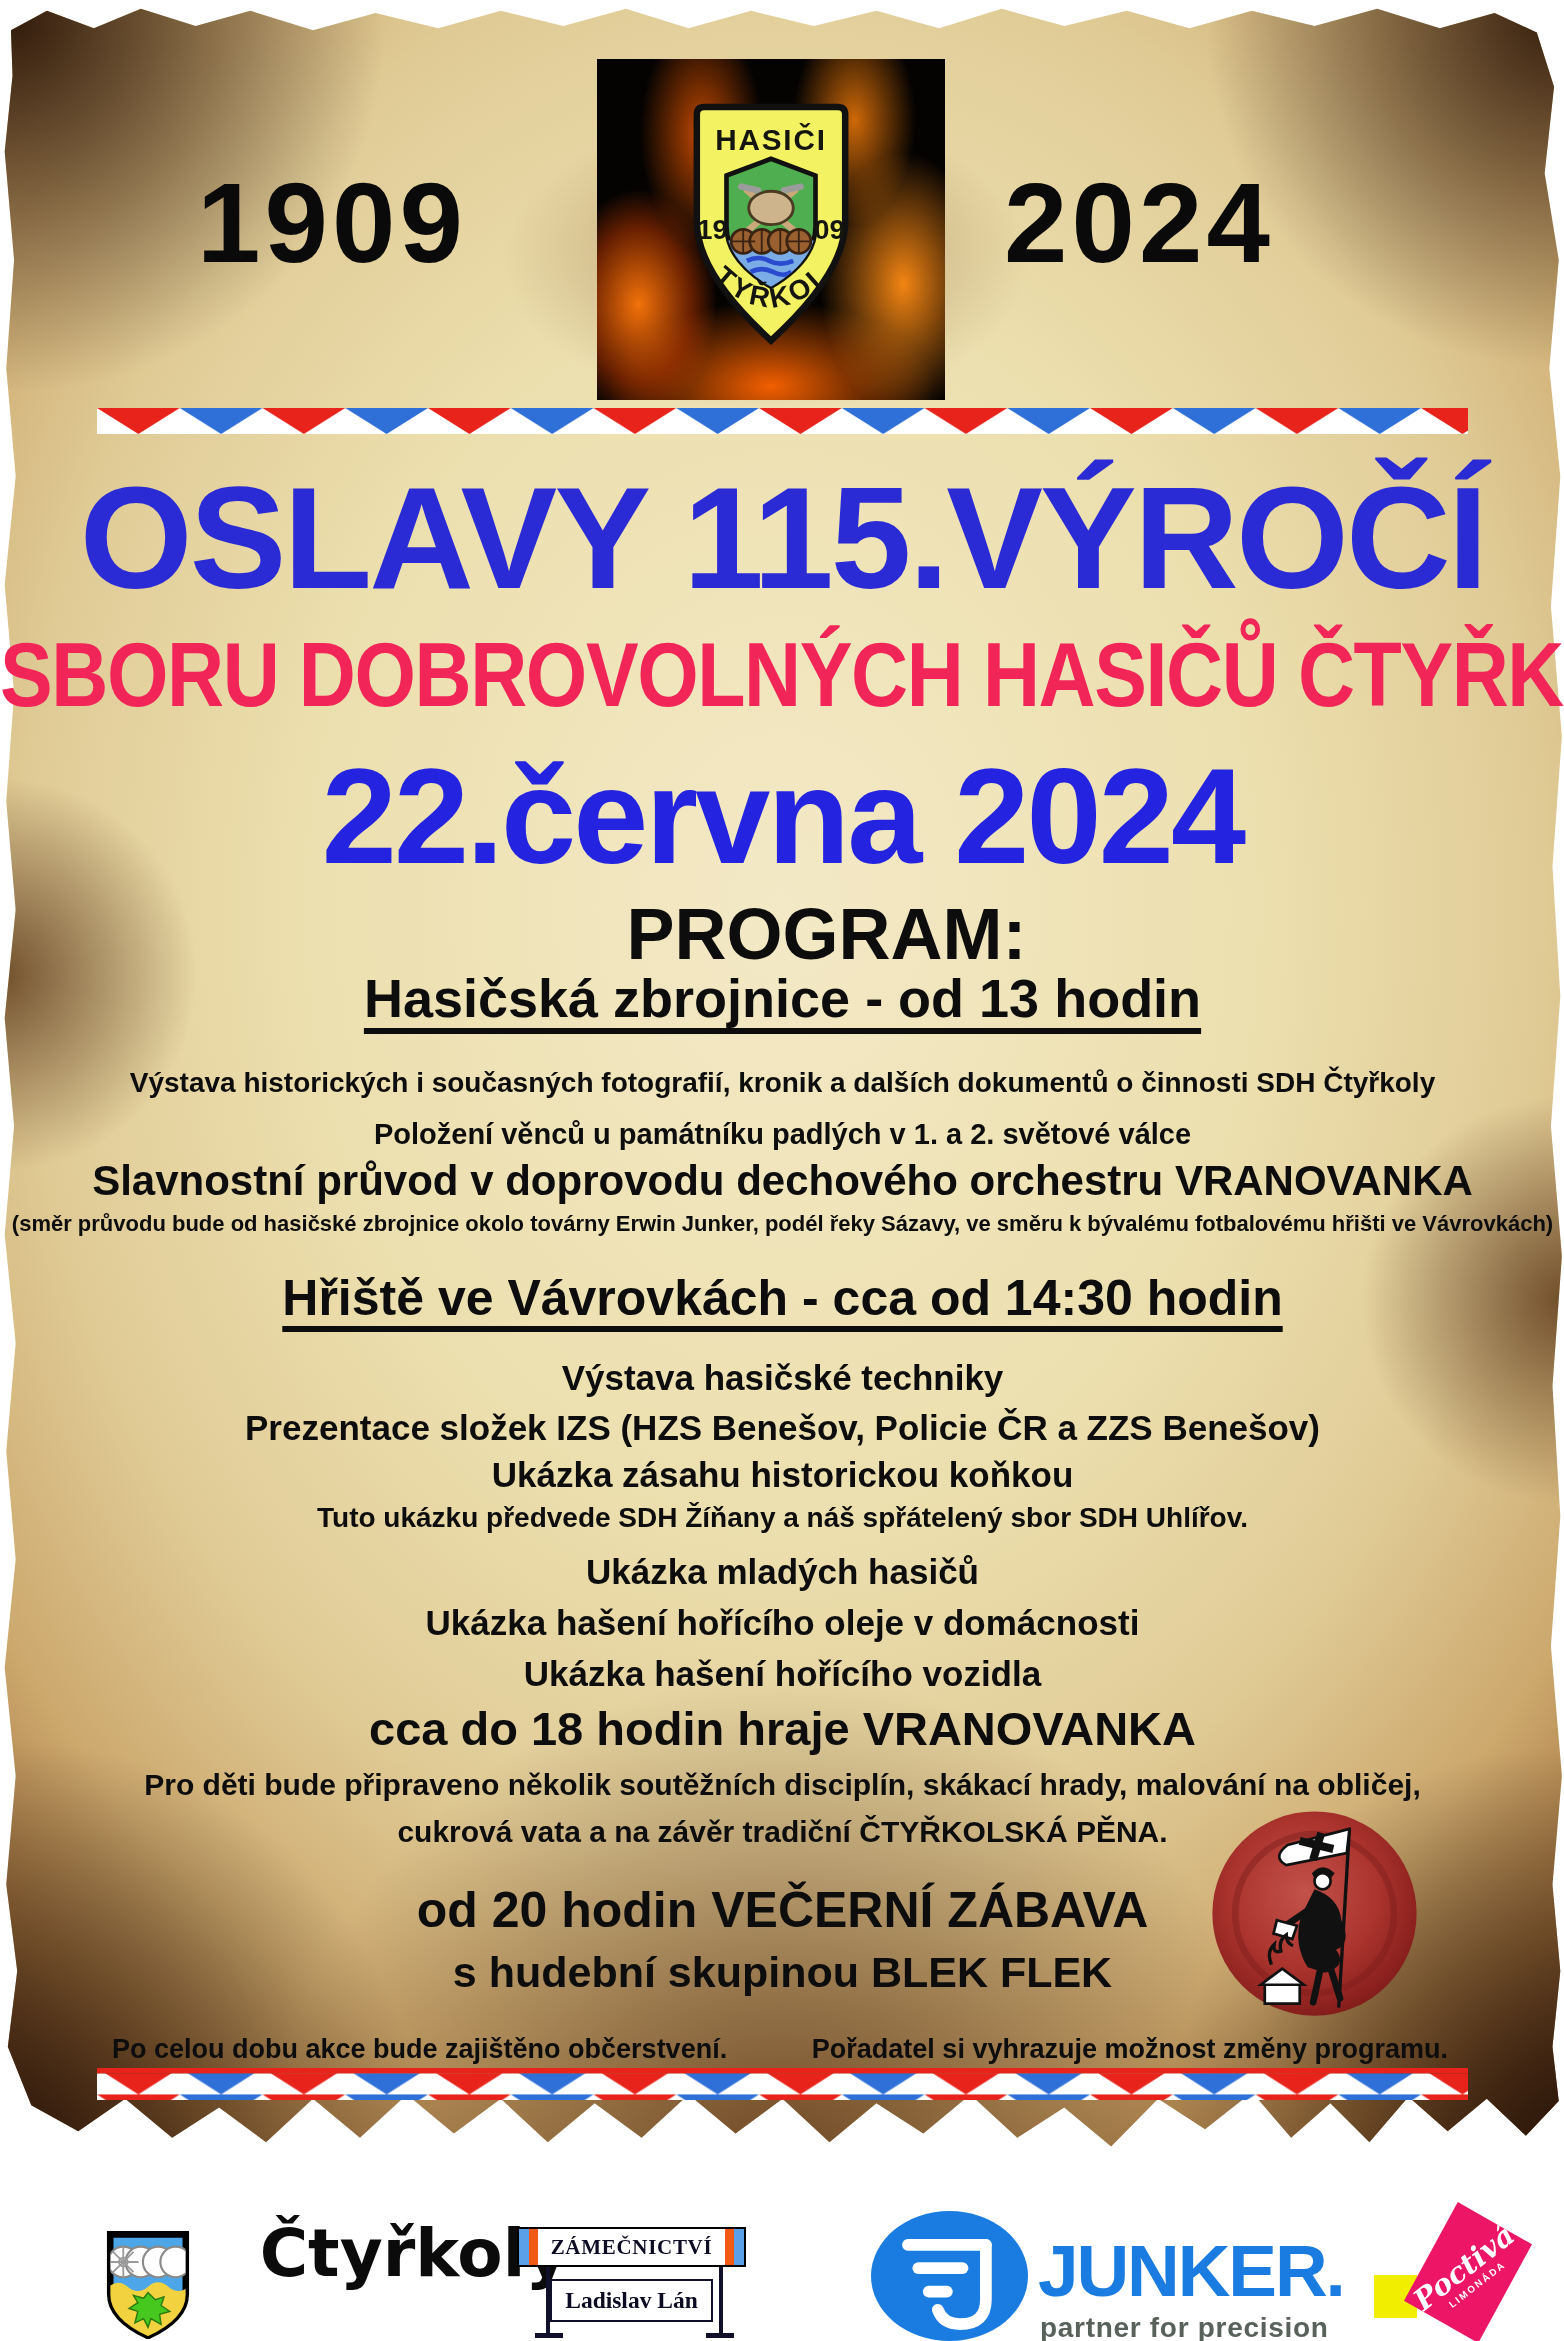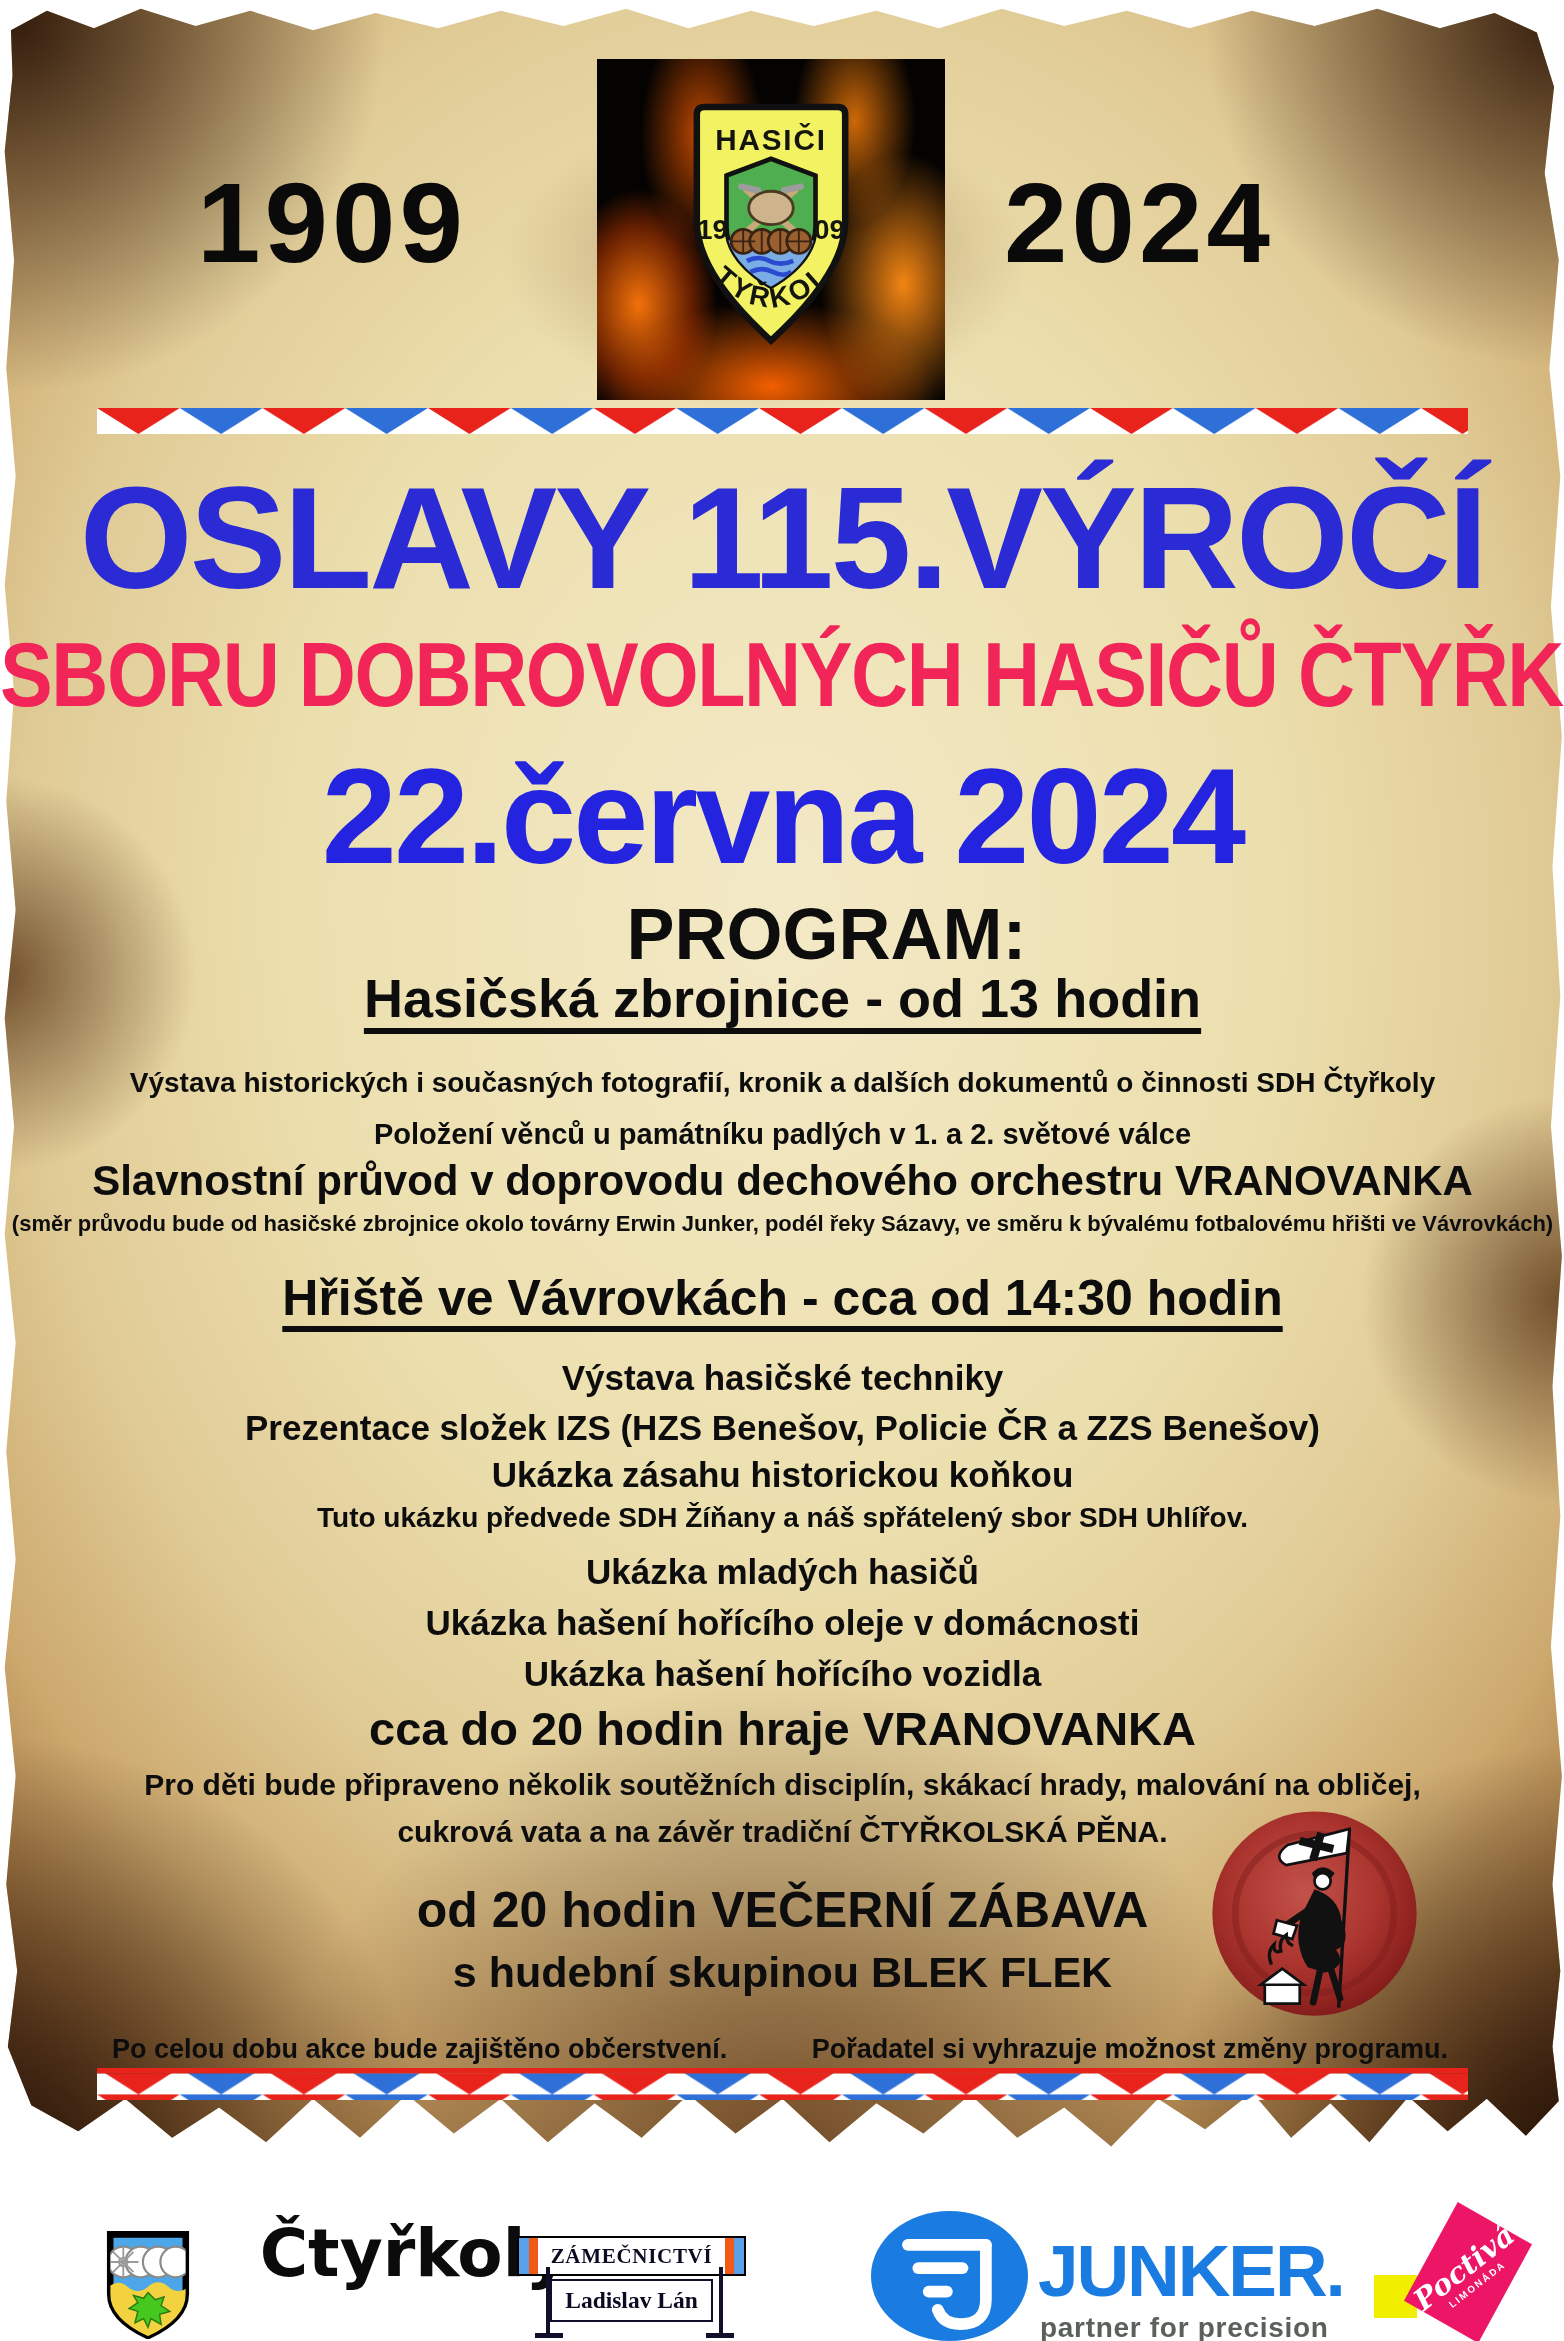"cca do 20 hodin hraje" div.ctext { text: 20 -> 18 }
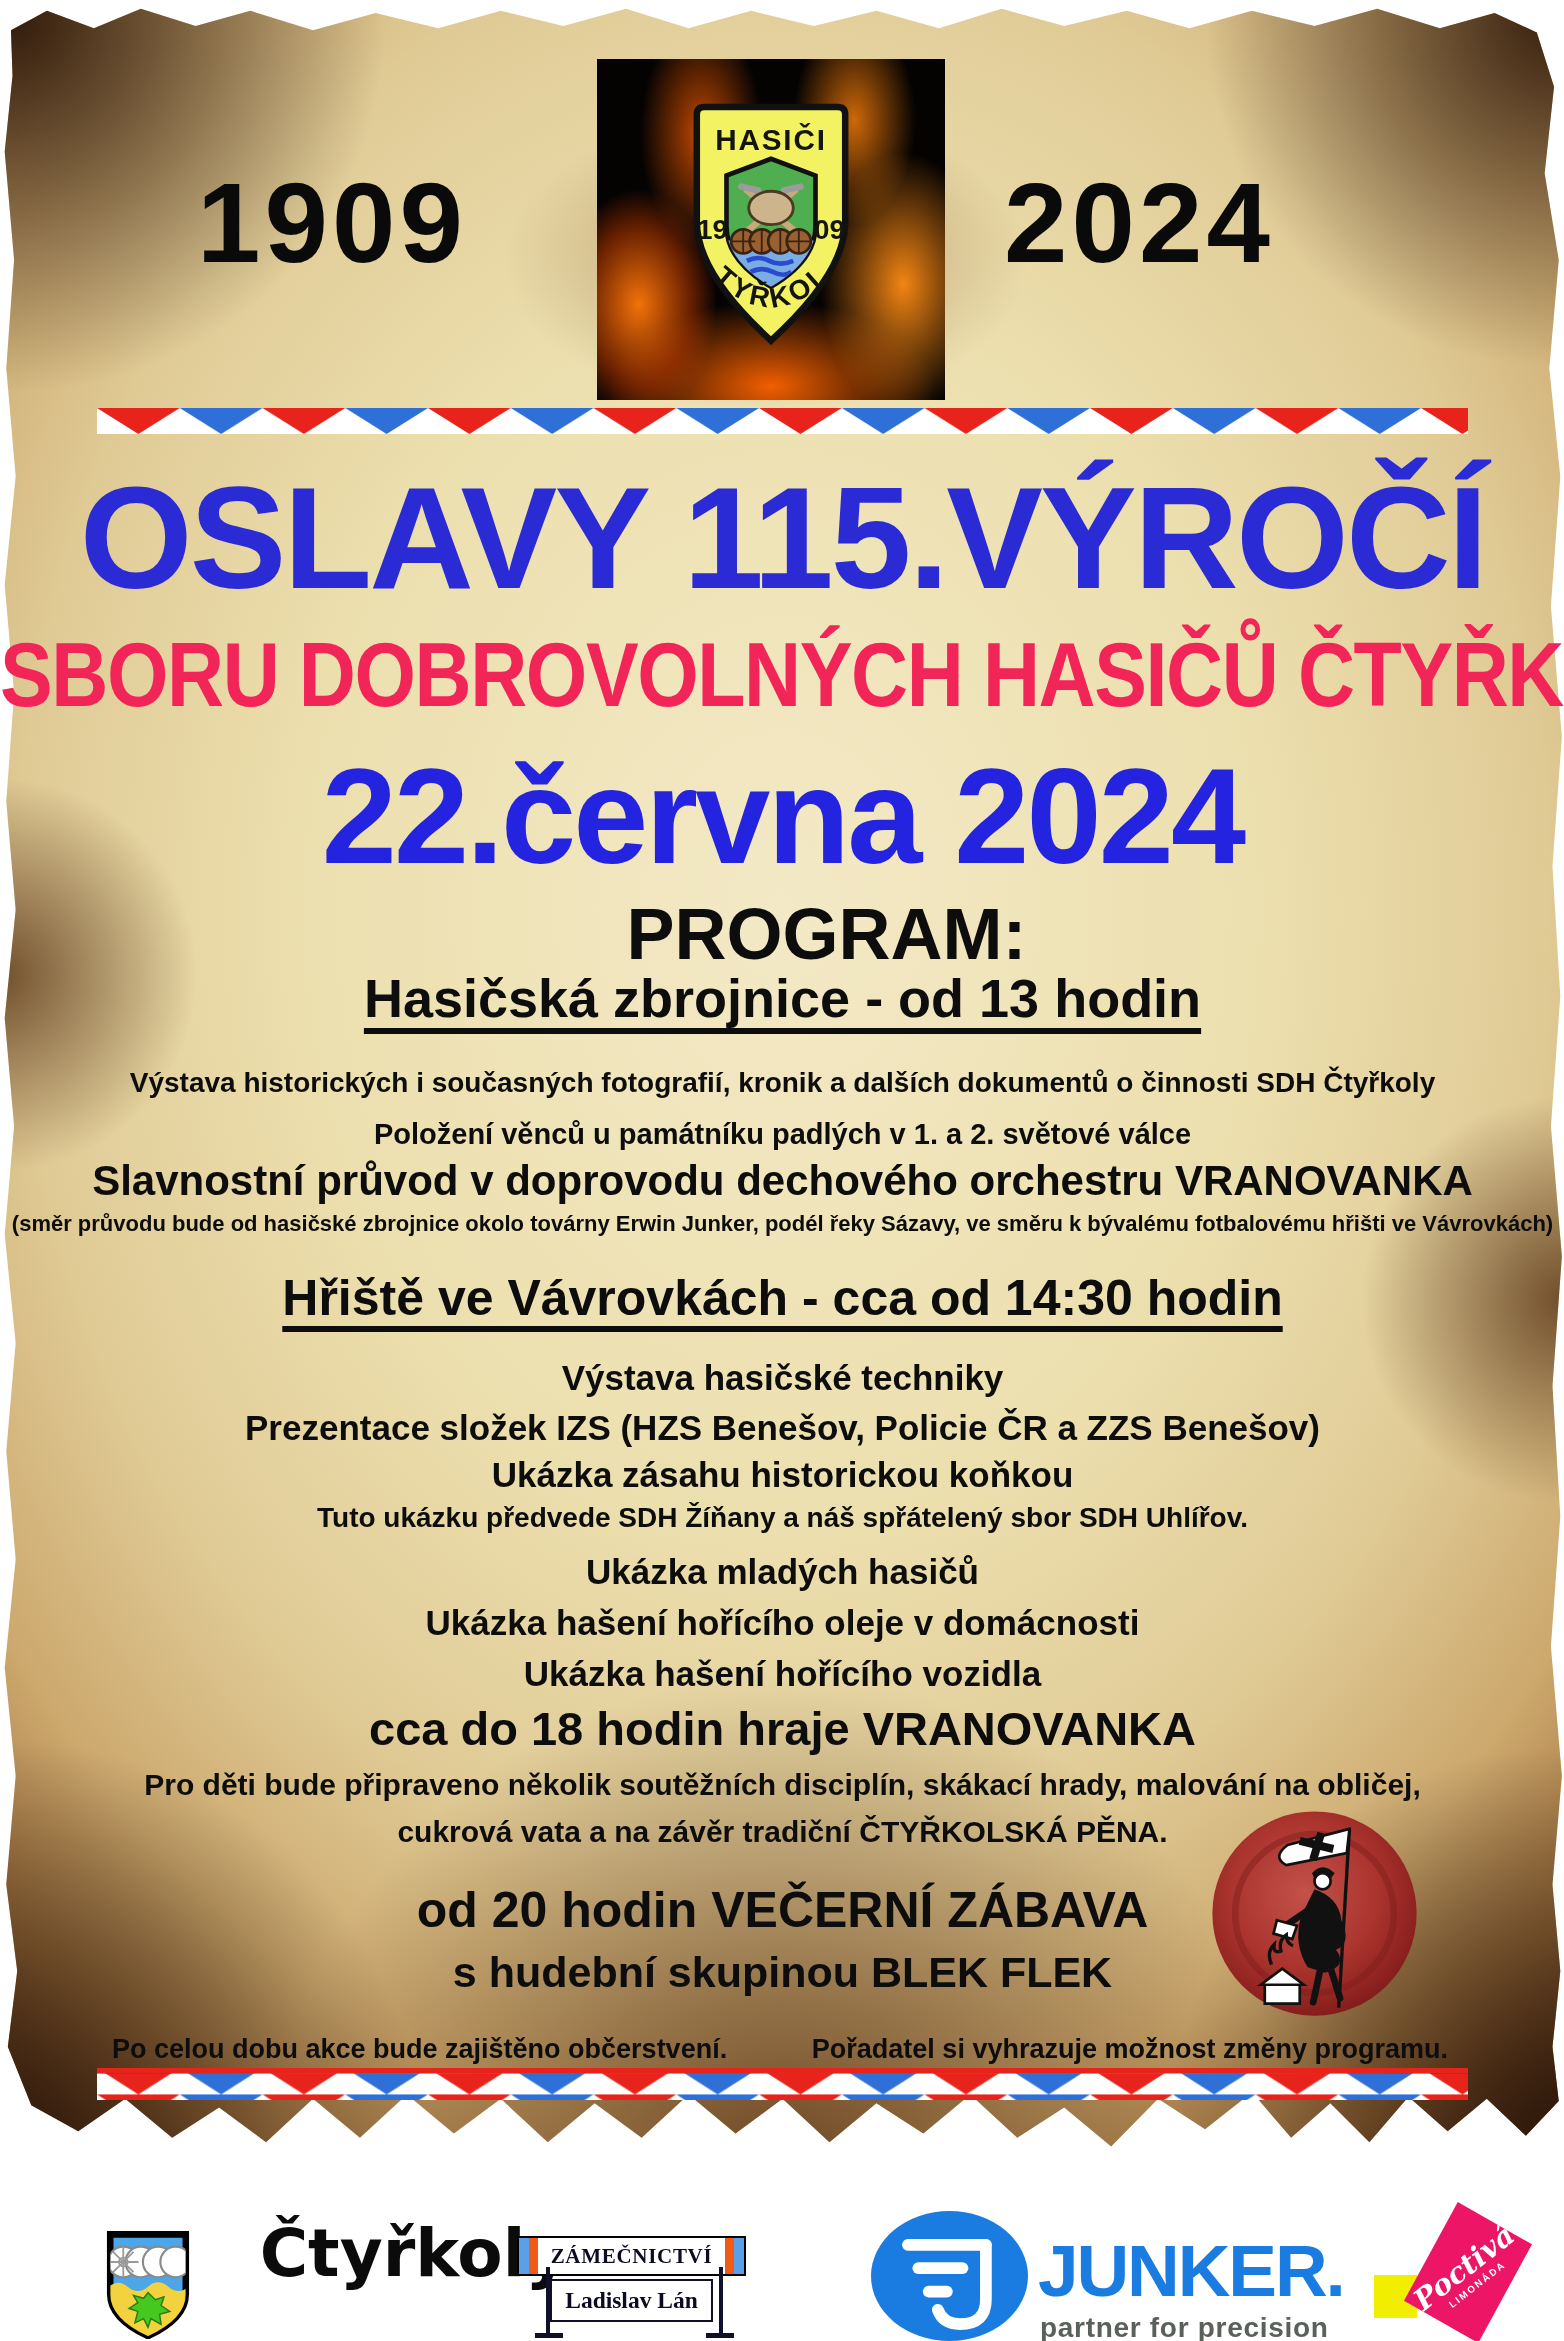"ZÁMEČNICTVÍ" .zam-bar { top: 9px -> 0 }
